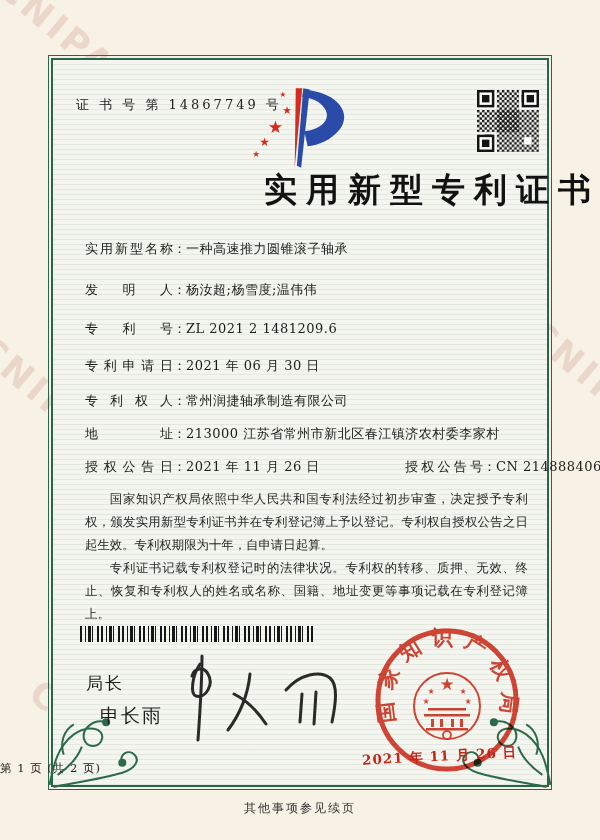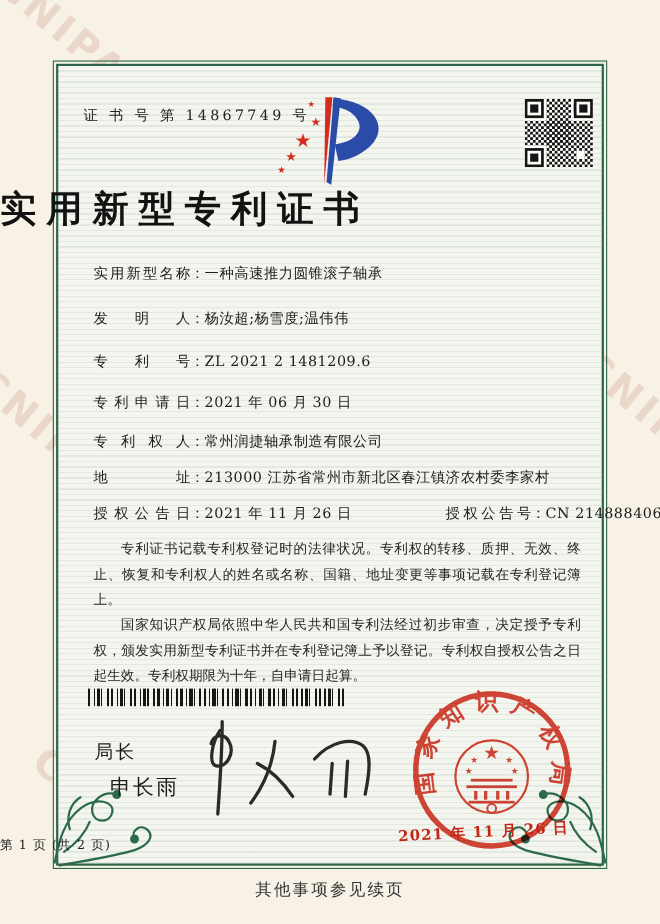"实用新型专利证书" .title { text-align: left -> right }
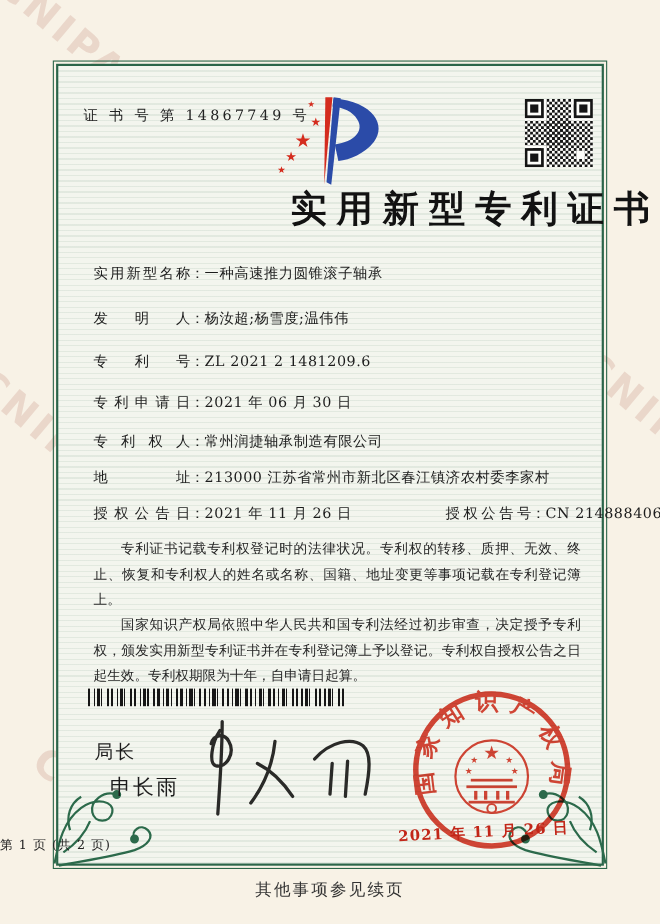"专利证书记载专利权登记时的法律状况。专利权的转移、质押、无效、终止、恢复和专利权" p { order: before "国家知识产权局依照中华人民共和国专利法经过初步审查，决定授予专利权，颁发实用新型" -> after "国家知识产权局依照中华人民共和国专利法经过初步审查，决定授予专利权，颁发实用新型" }
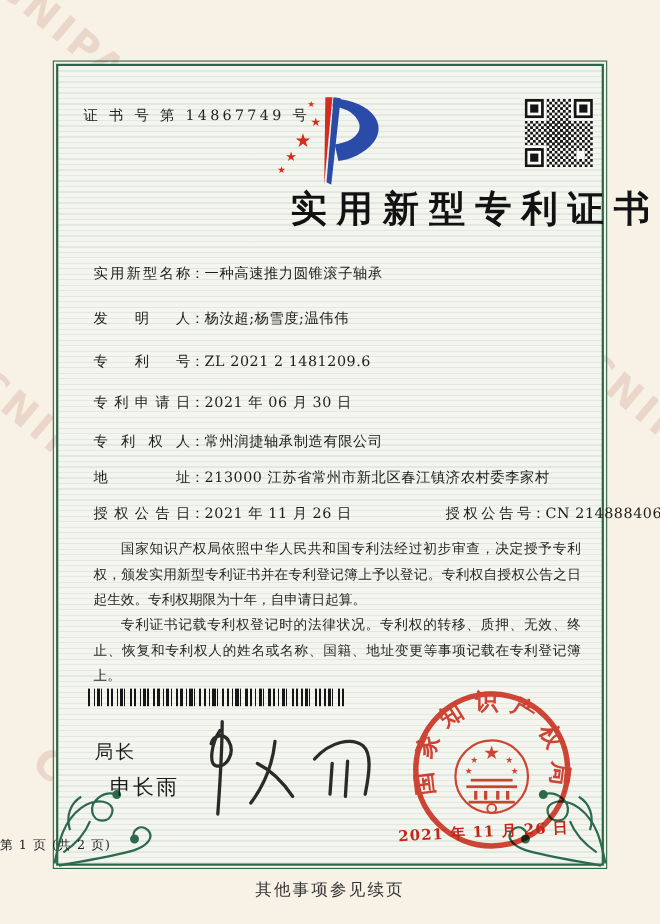"其他事项参见续页" .footer-note { font-size: 15px -> 12px }
